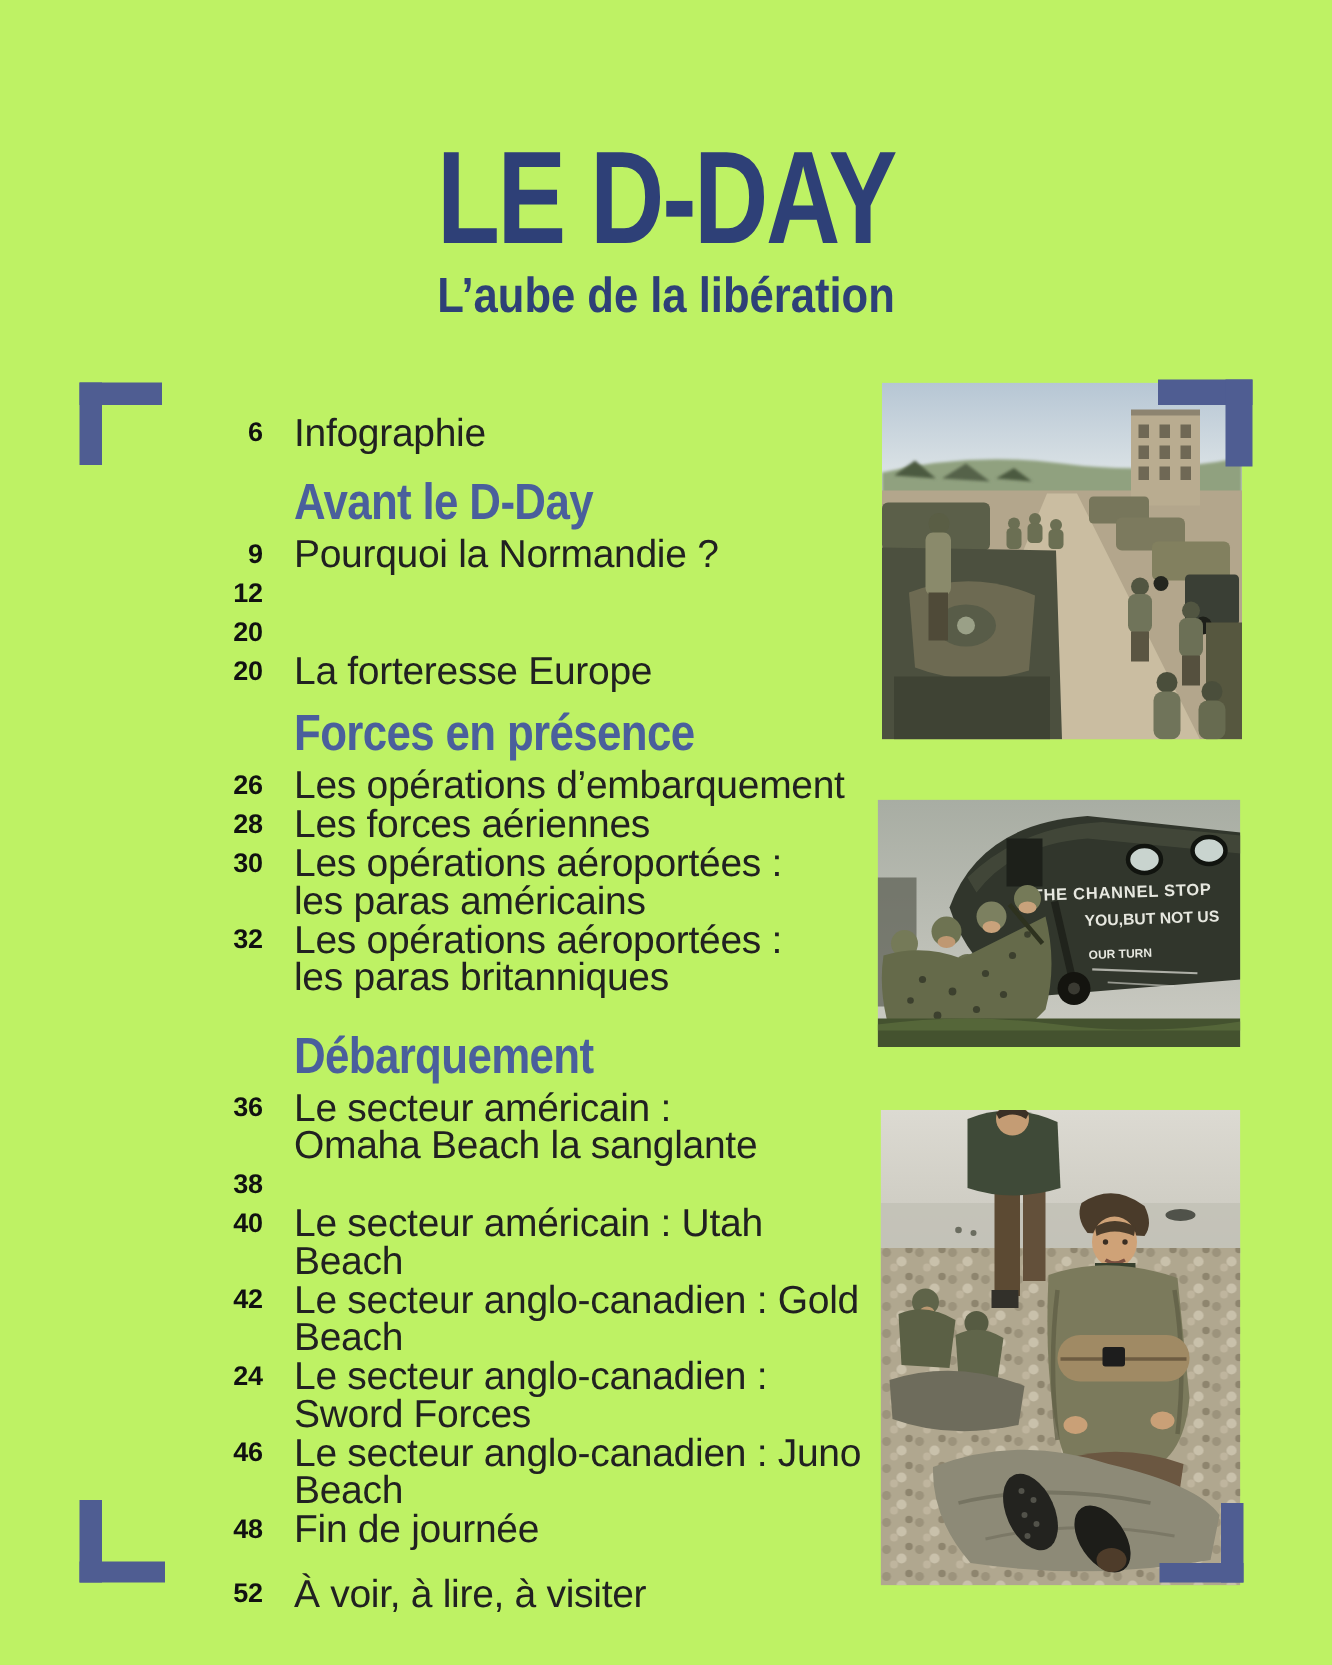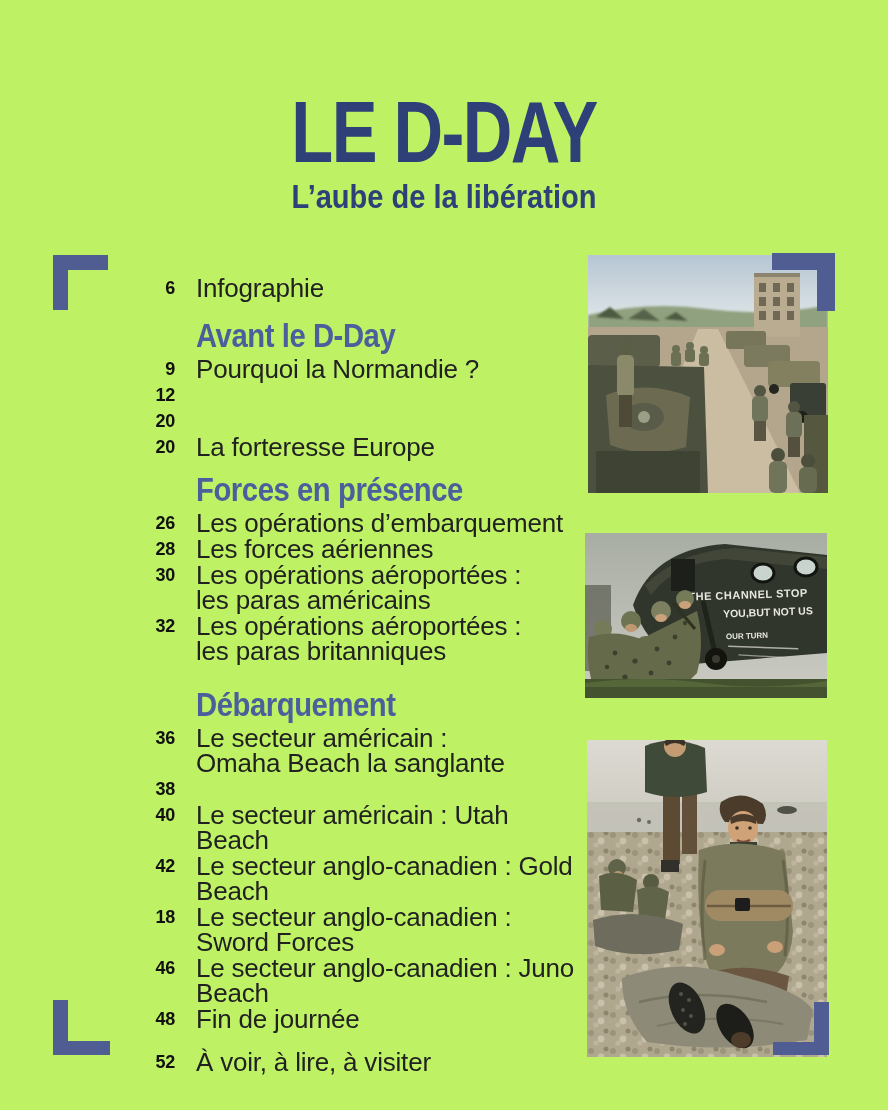"18" span.toc-num { text: 18 -> 24 }
